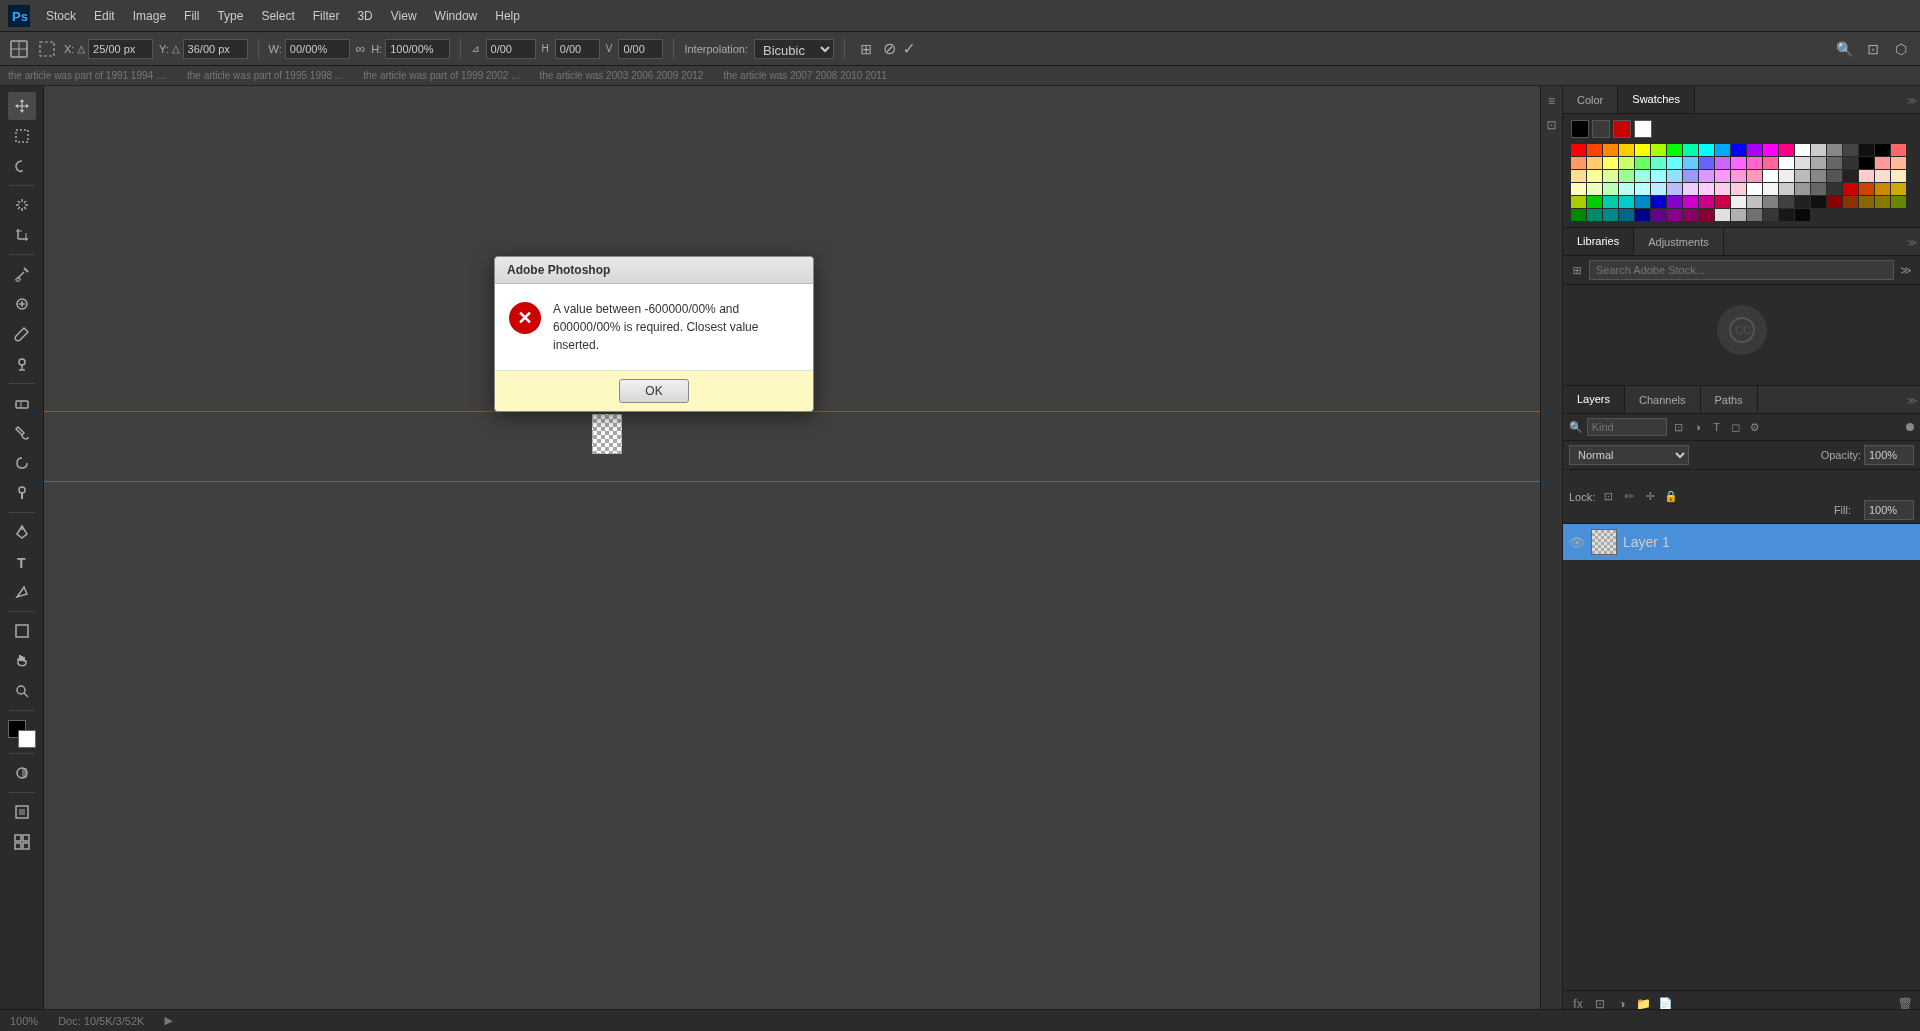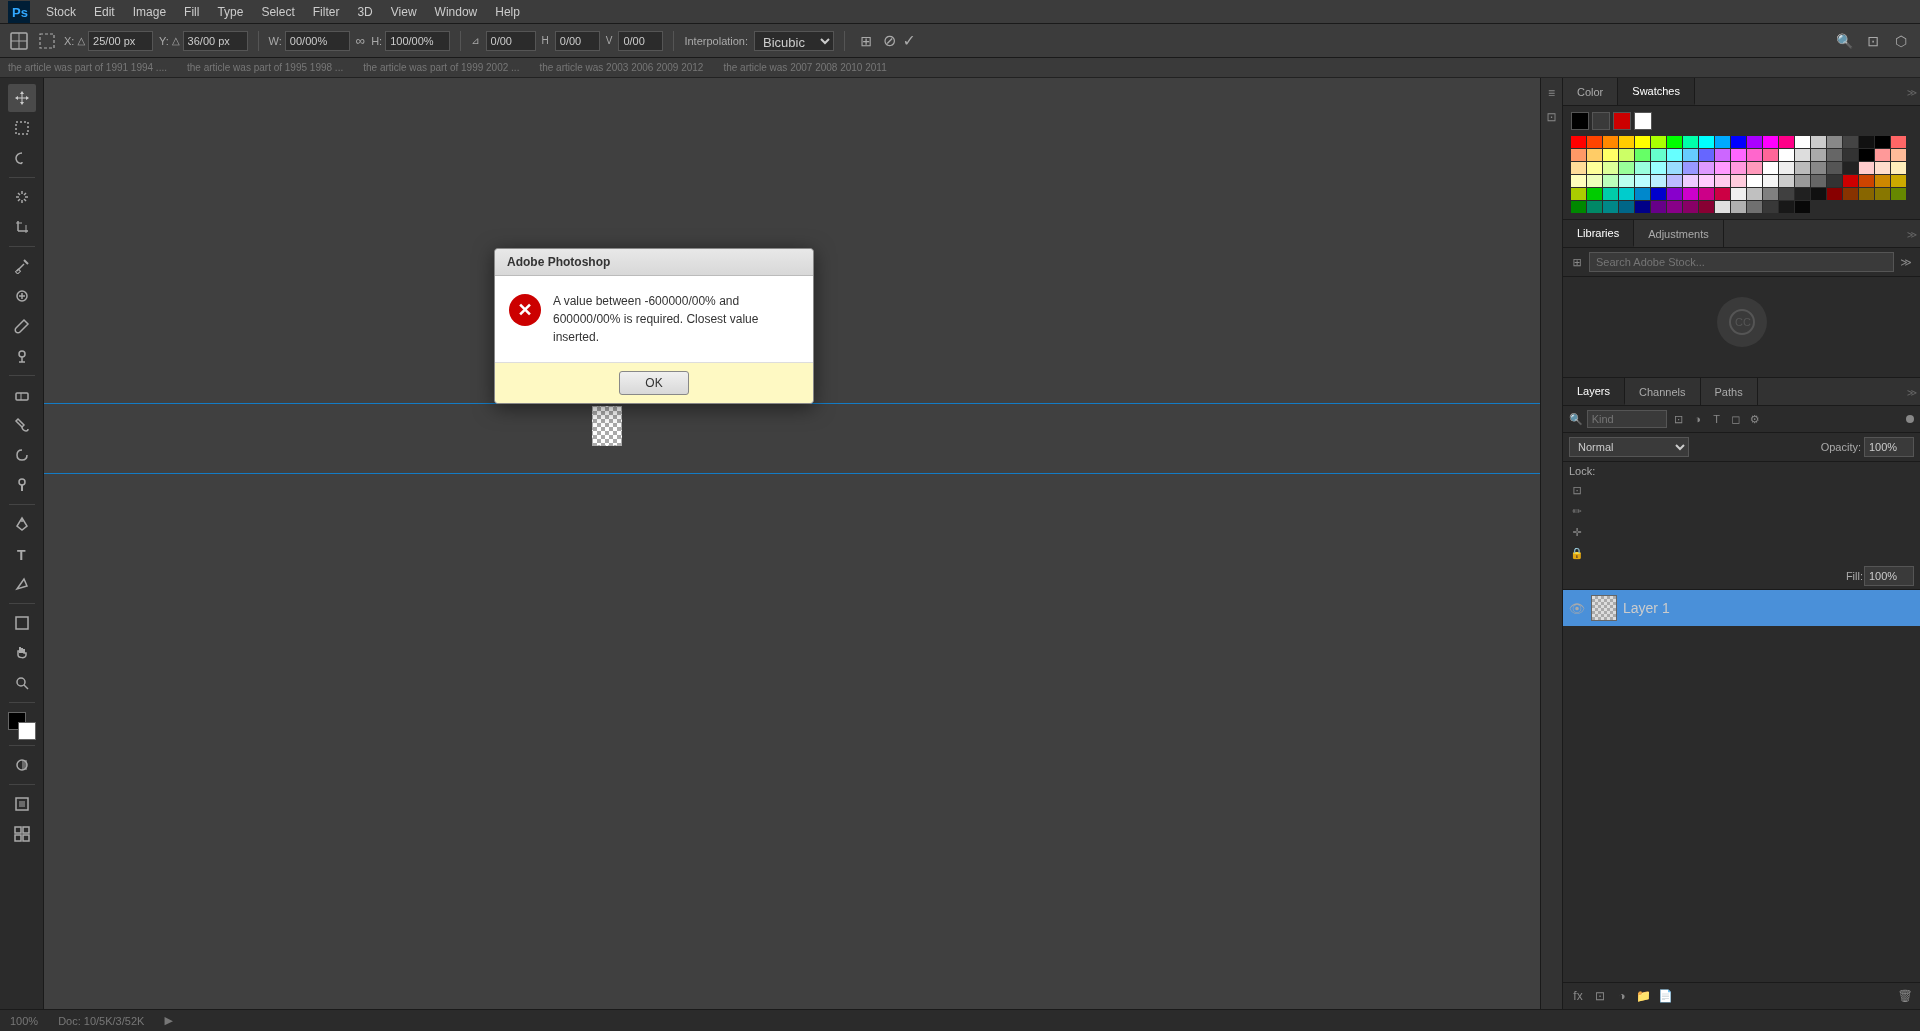"Ps" #menu-bar { height: 24px -> 32px }
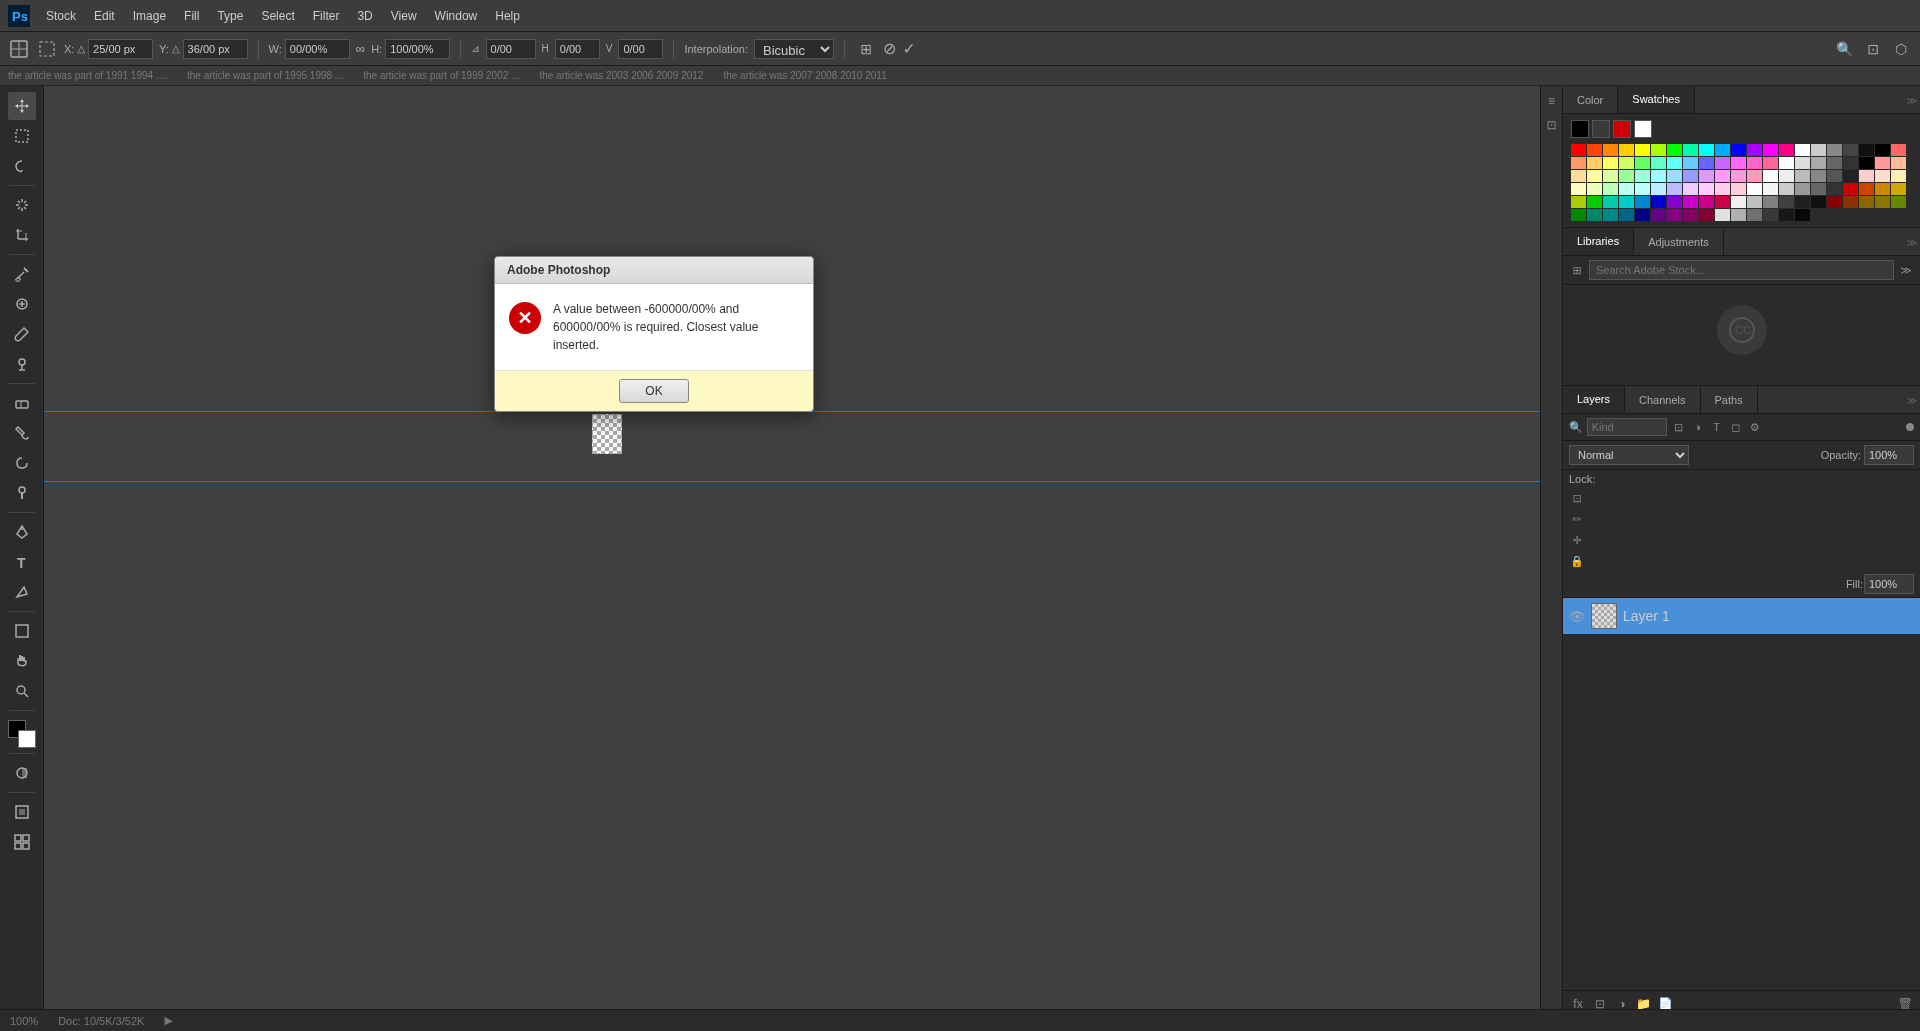"Lock:" #layers-lock-bar { align-items: flex-start -> center; flex-direction: column -> none }
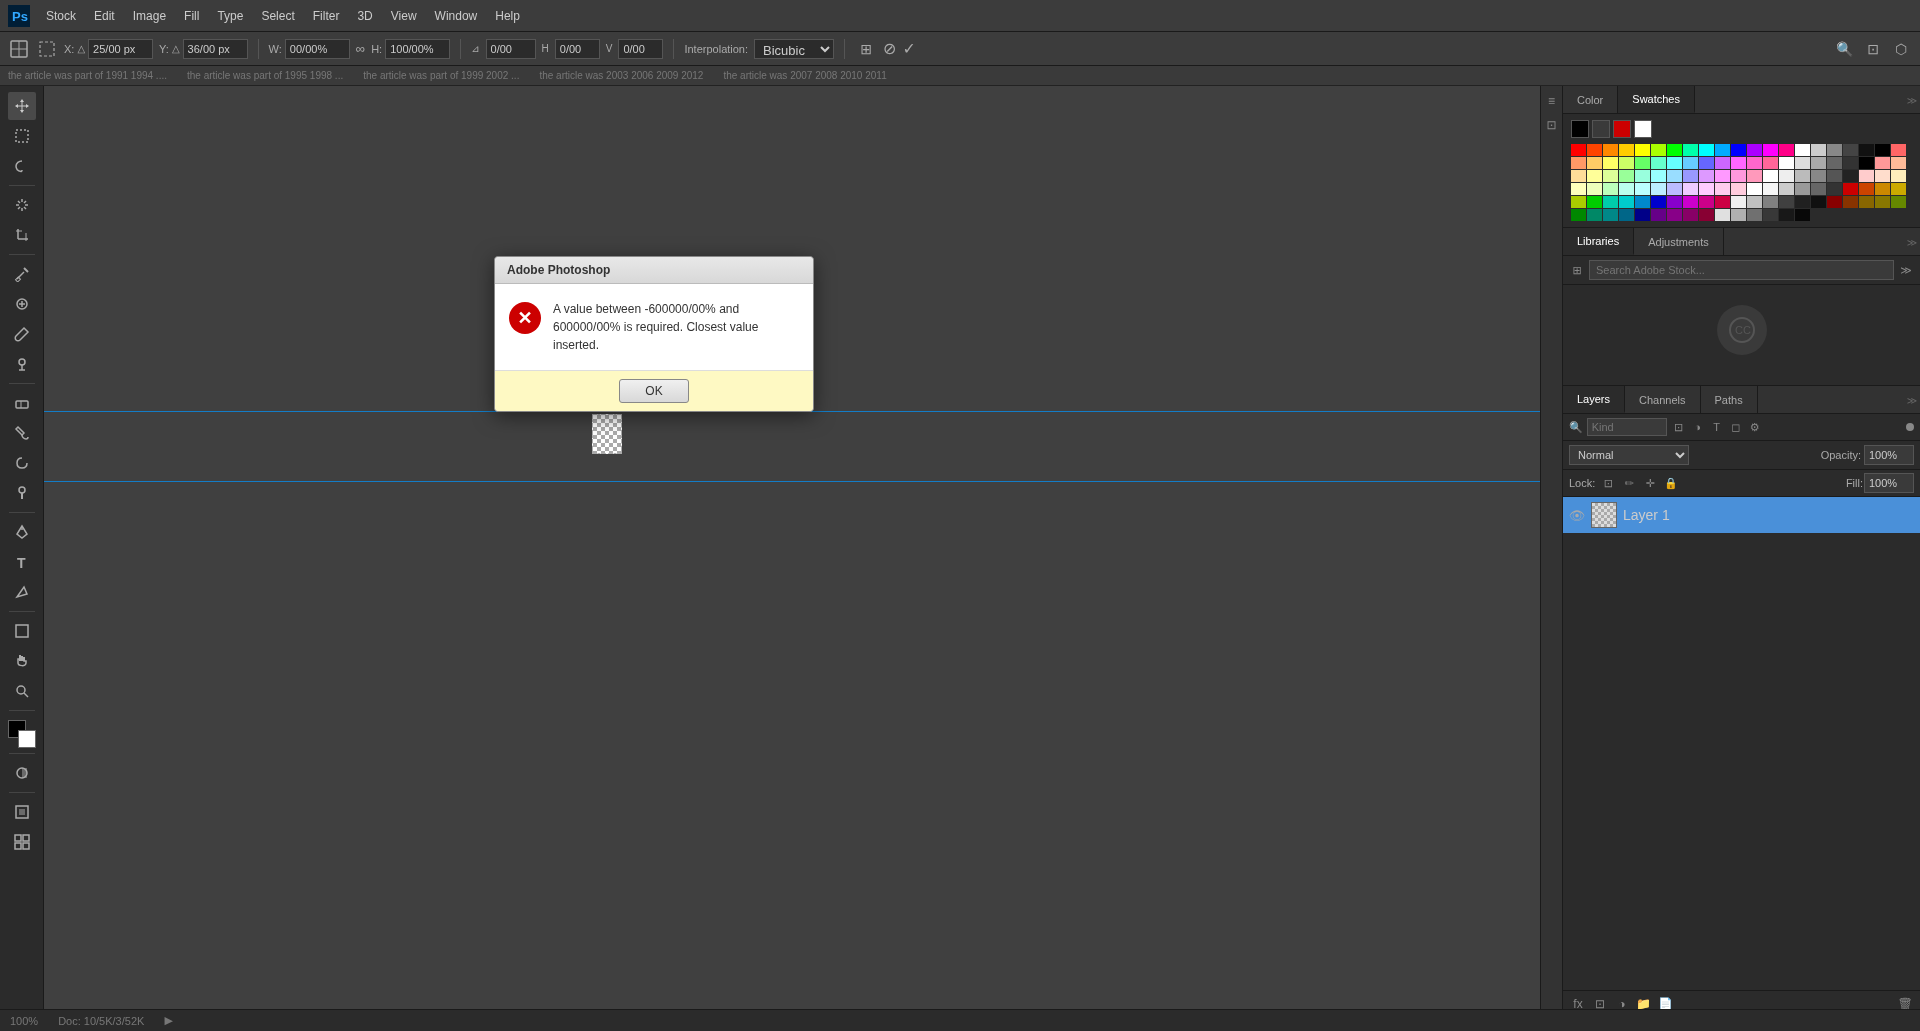"Fill:" .fill-group { gap: 1px -> 13px; margin-top: none -> 27px }
